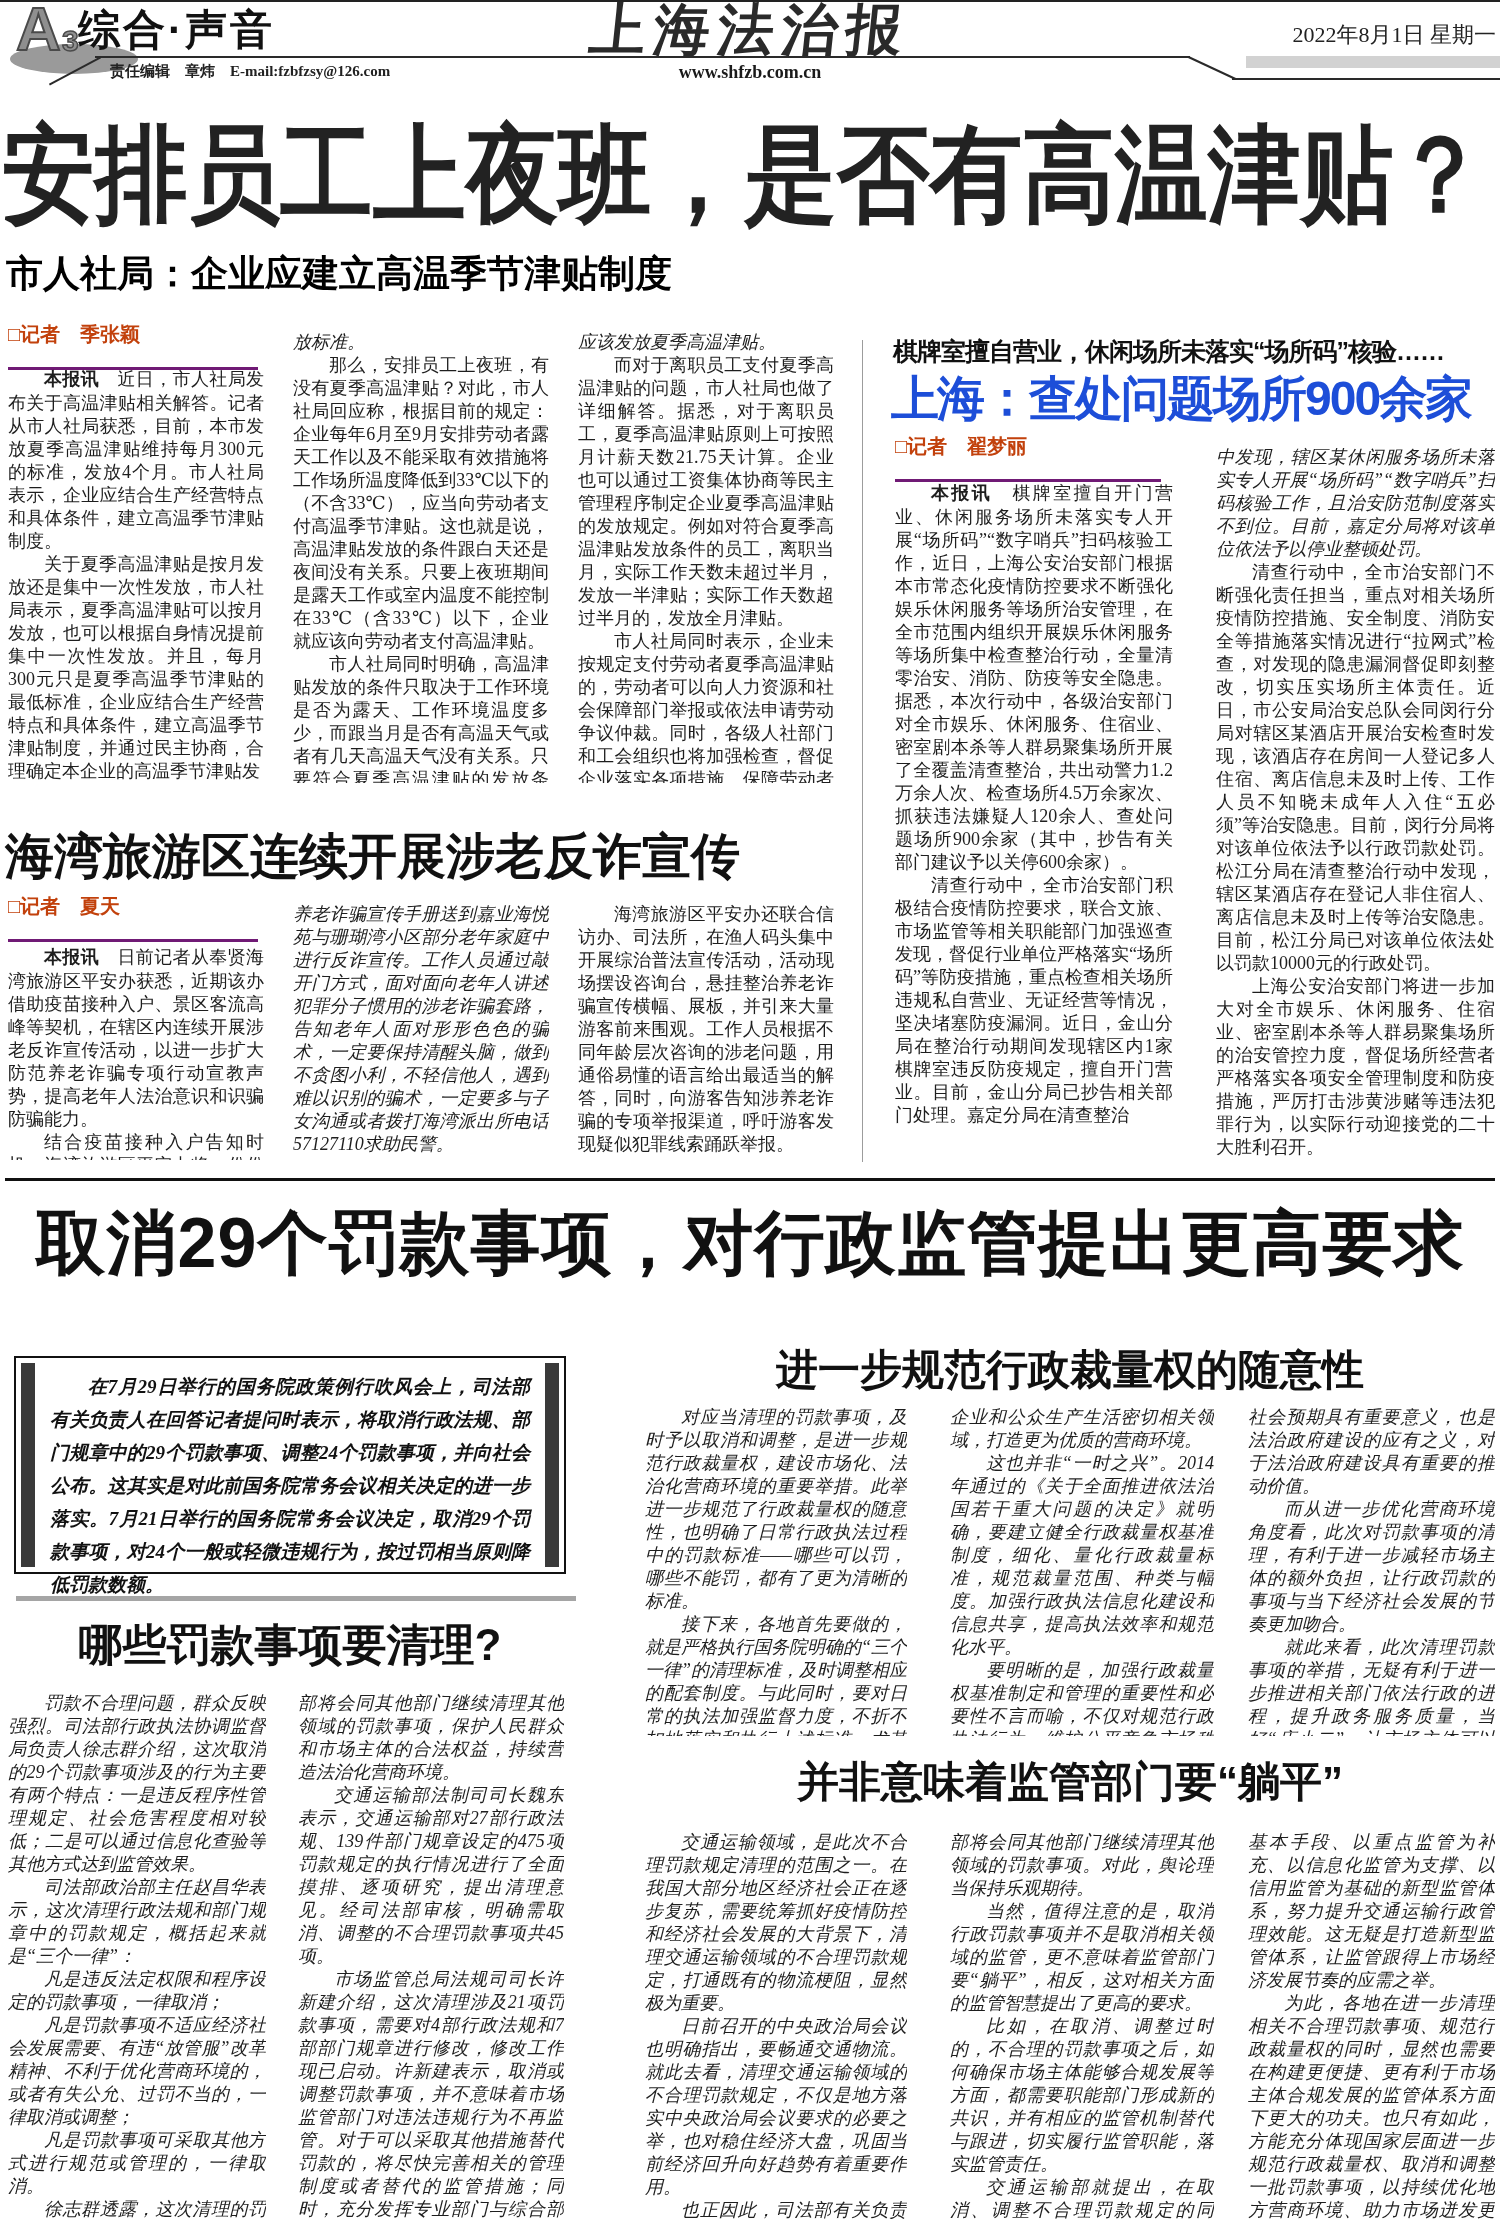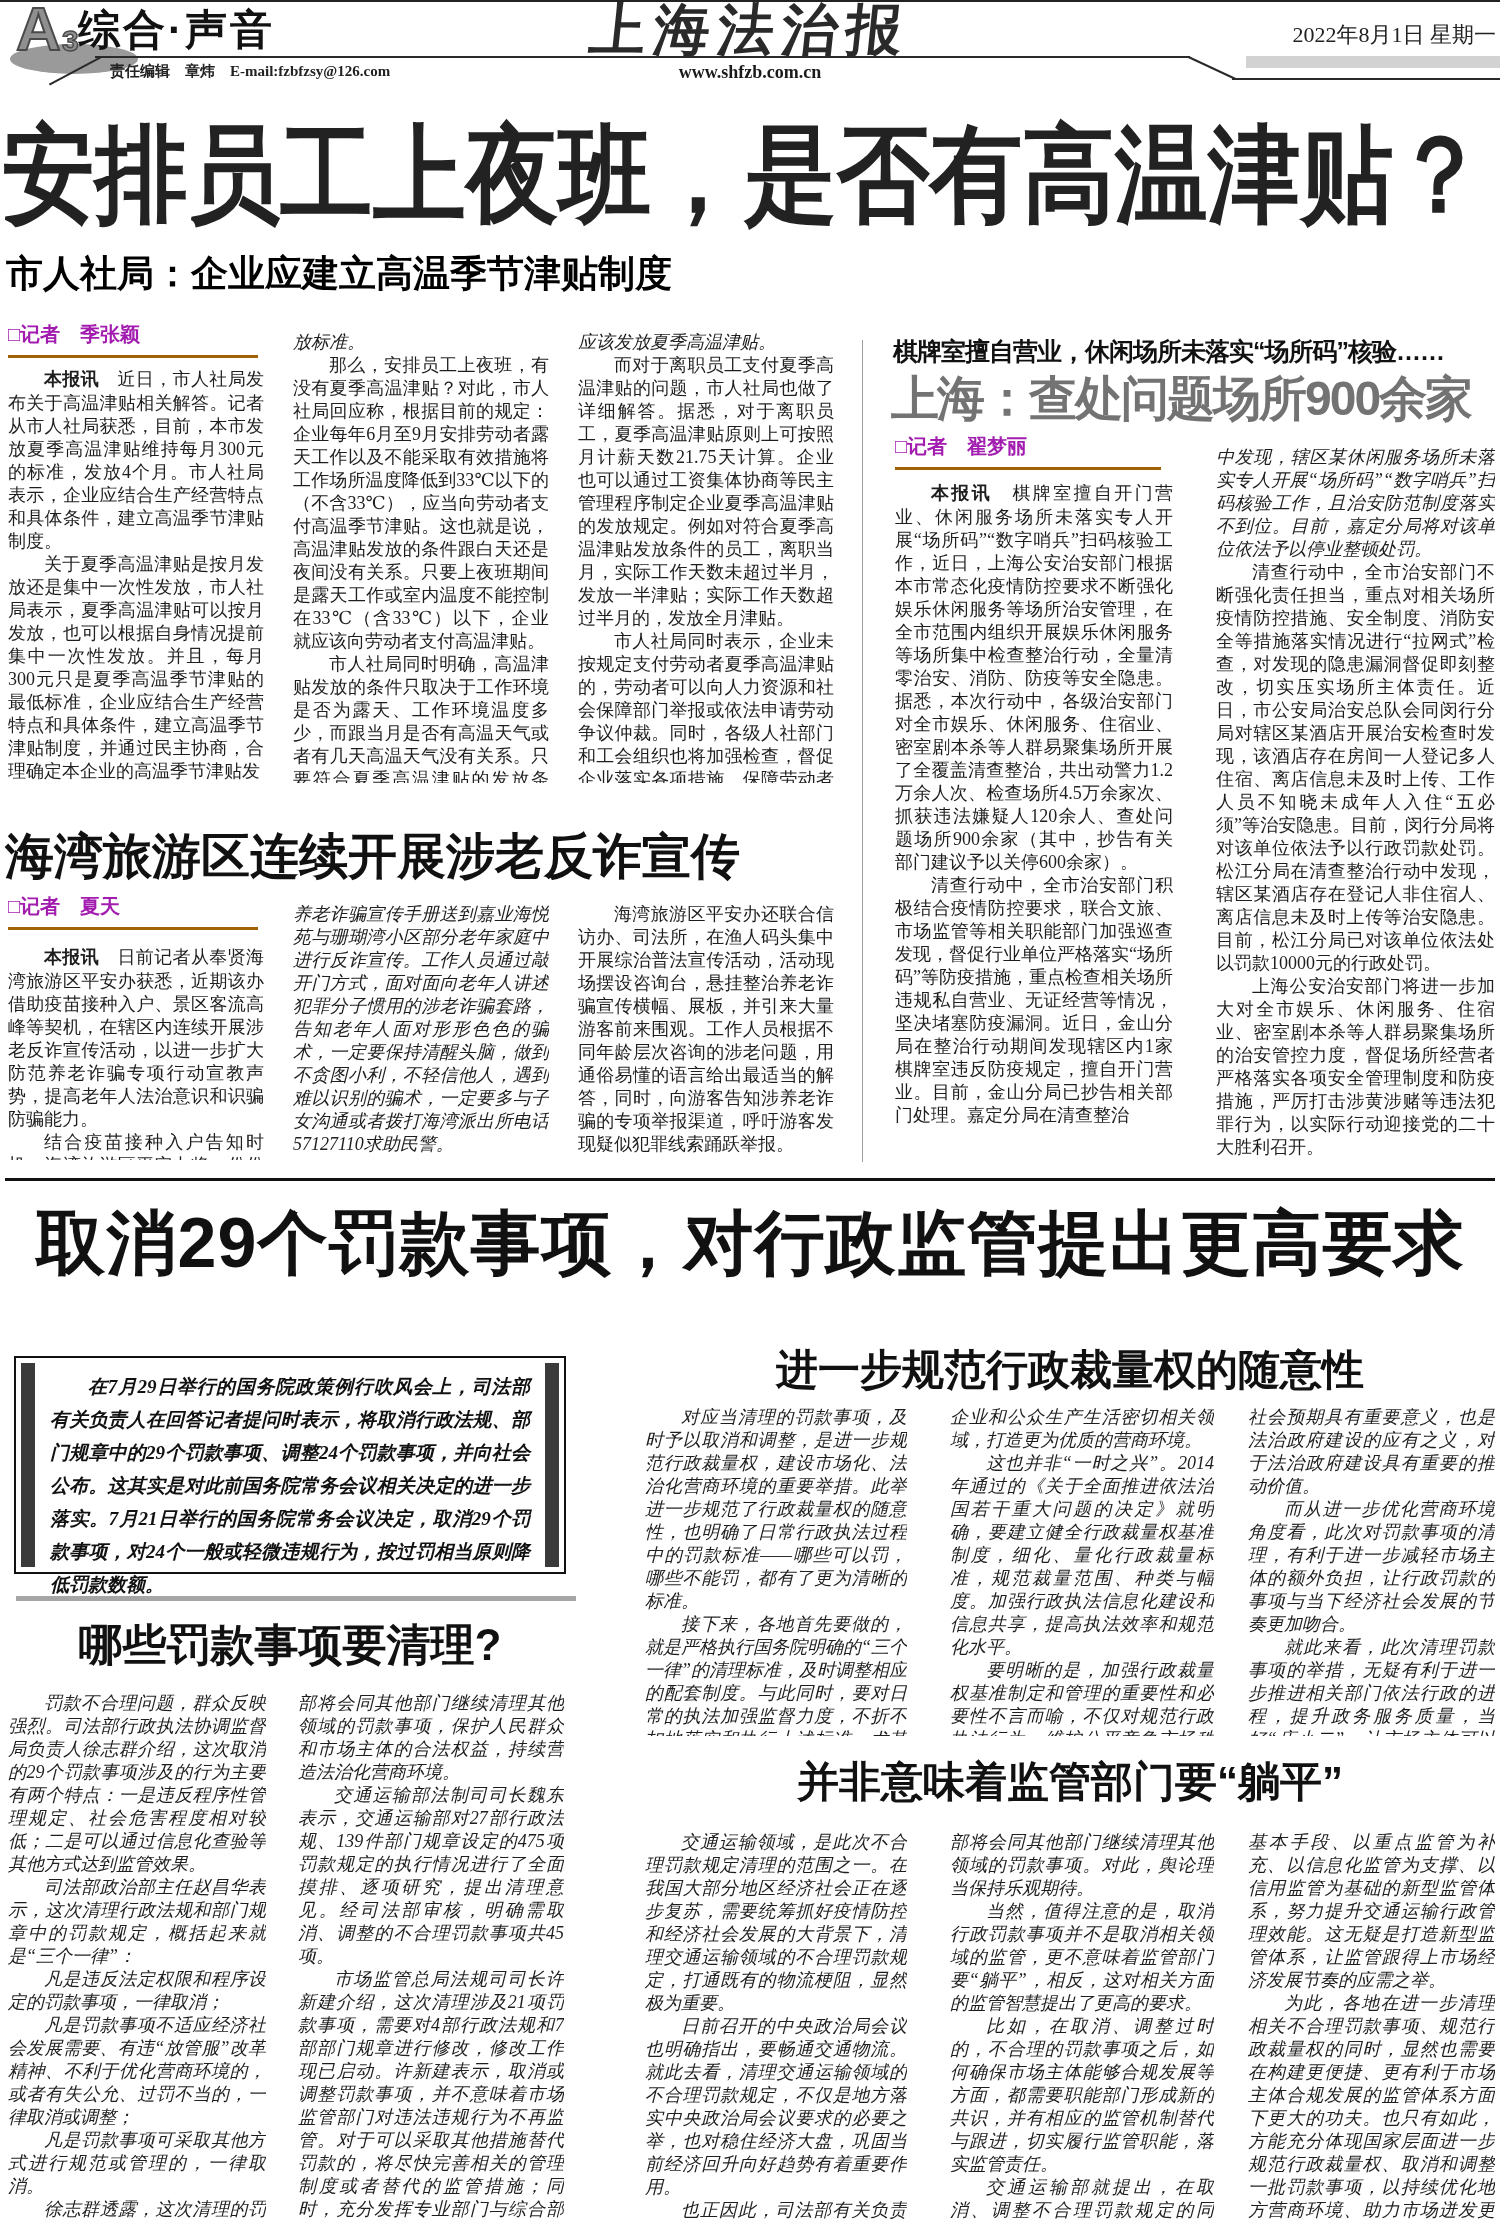"□记者 季张颖" .byline { border-bottom: 3px solid #a16207 -> 3px solid #701a75; color: #a21caf -> #c2410c; padding-bottom: 9px -> 21px }
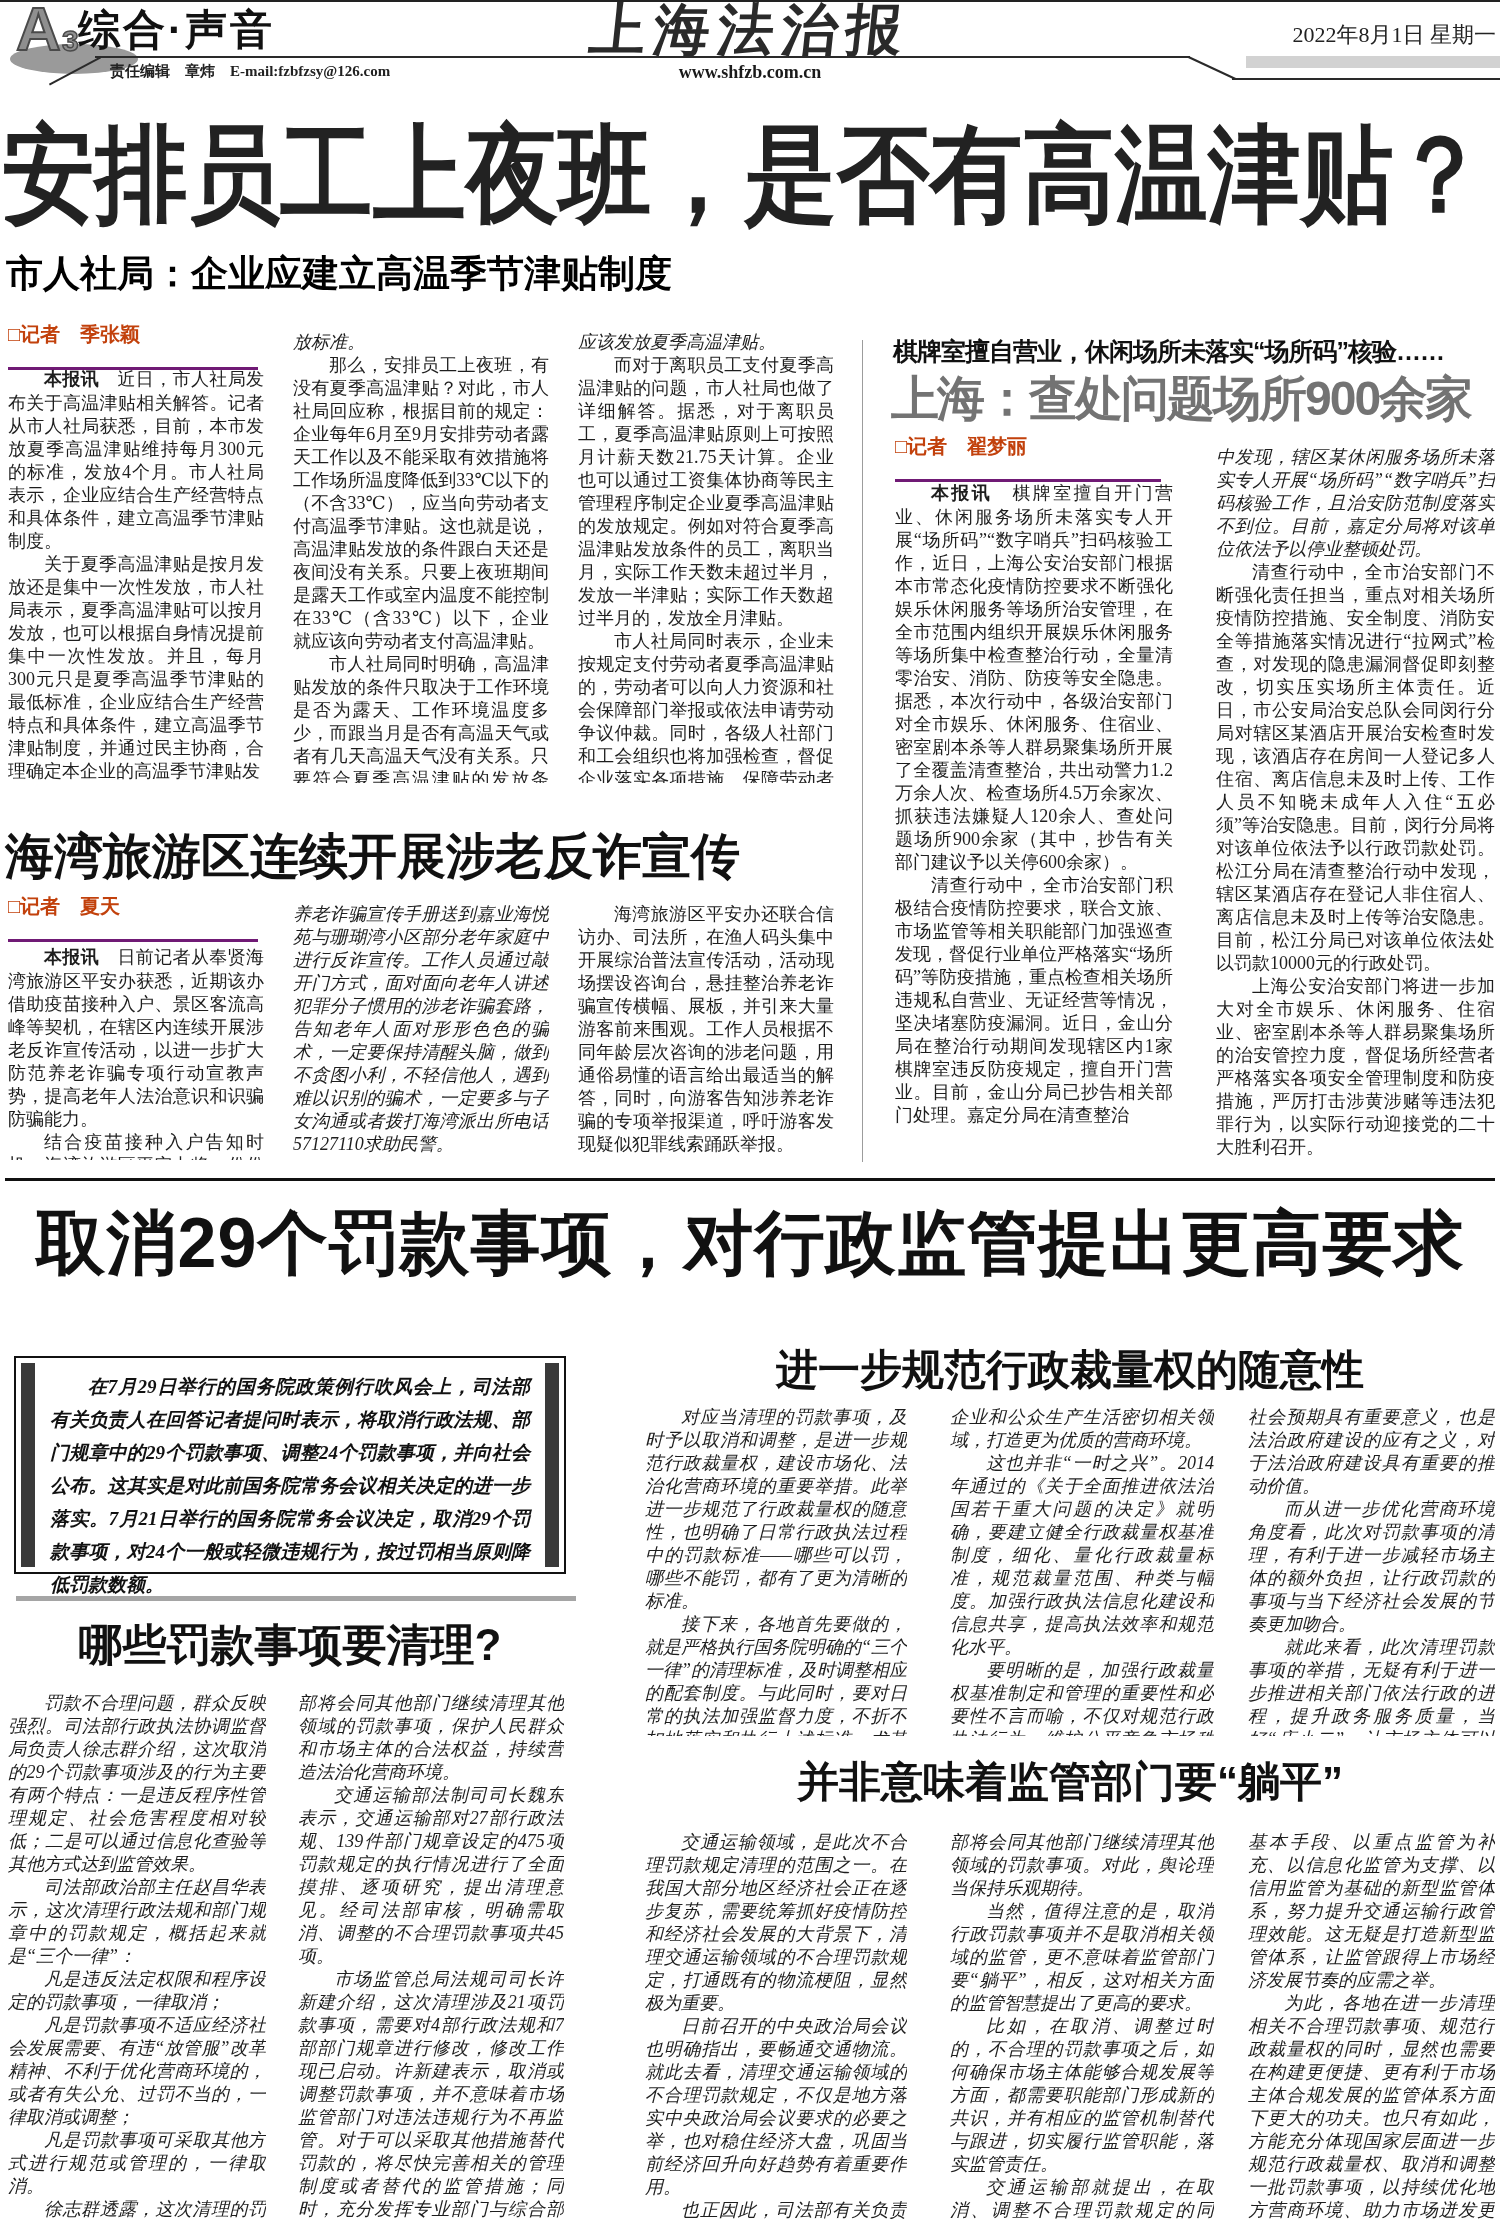"上海：查处问题场所900余家" .art2-headline { color: #737373 -> #1d4ed8 }
